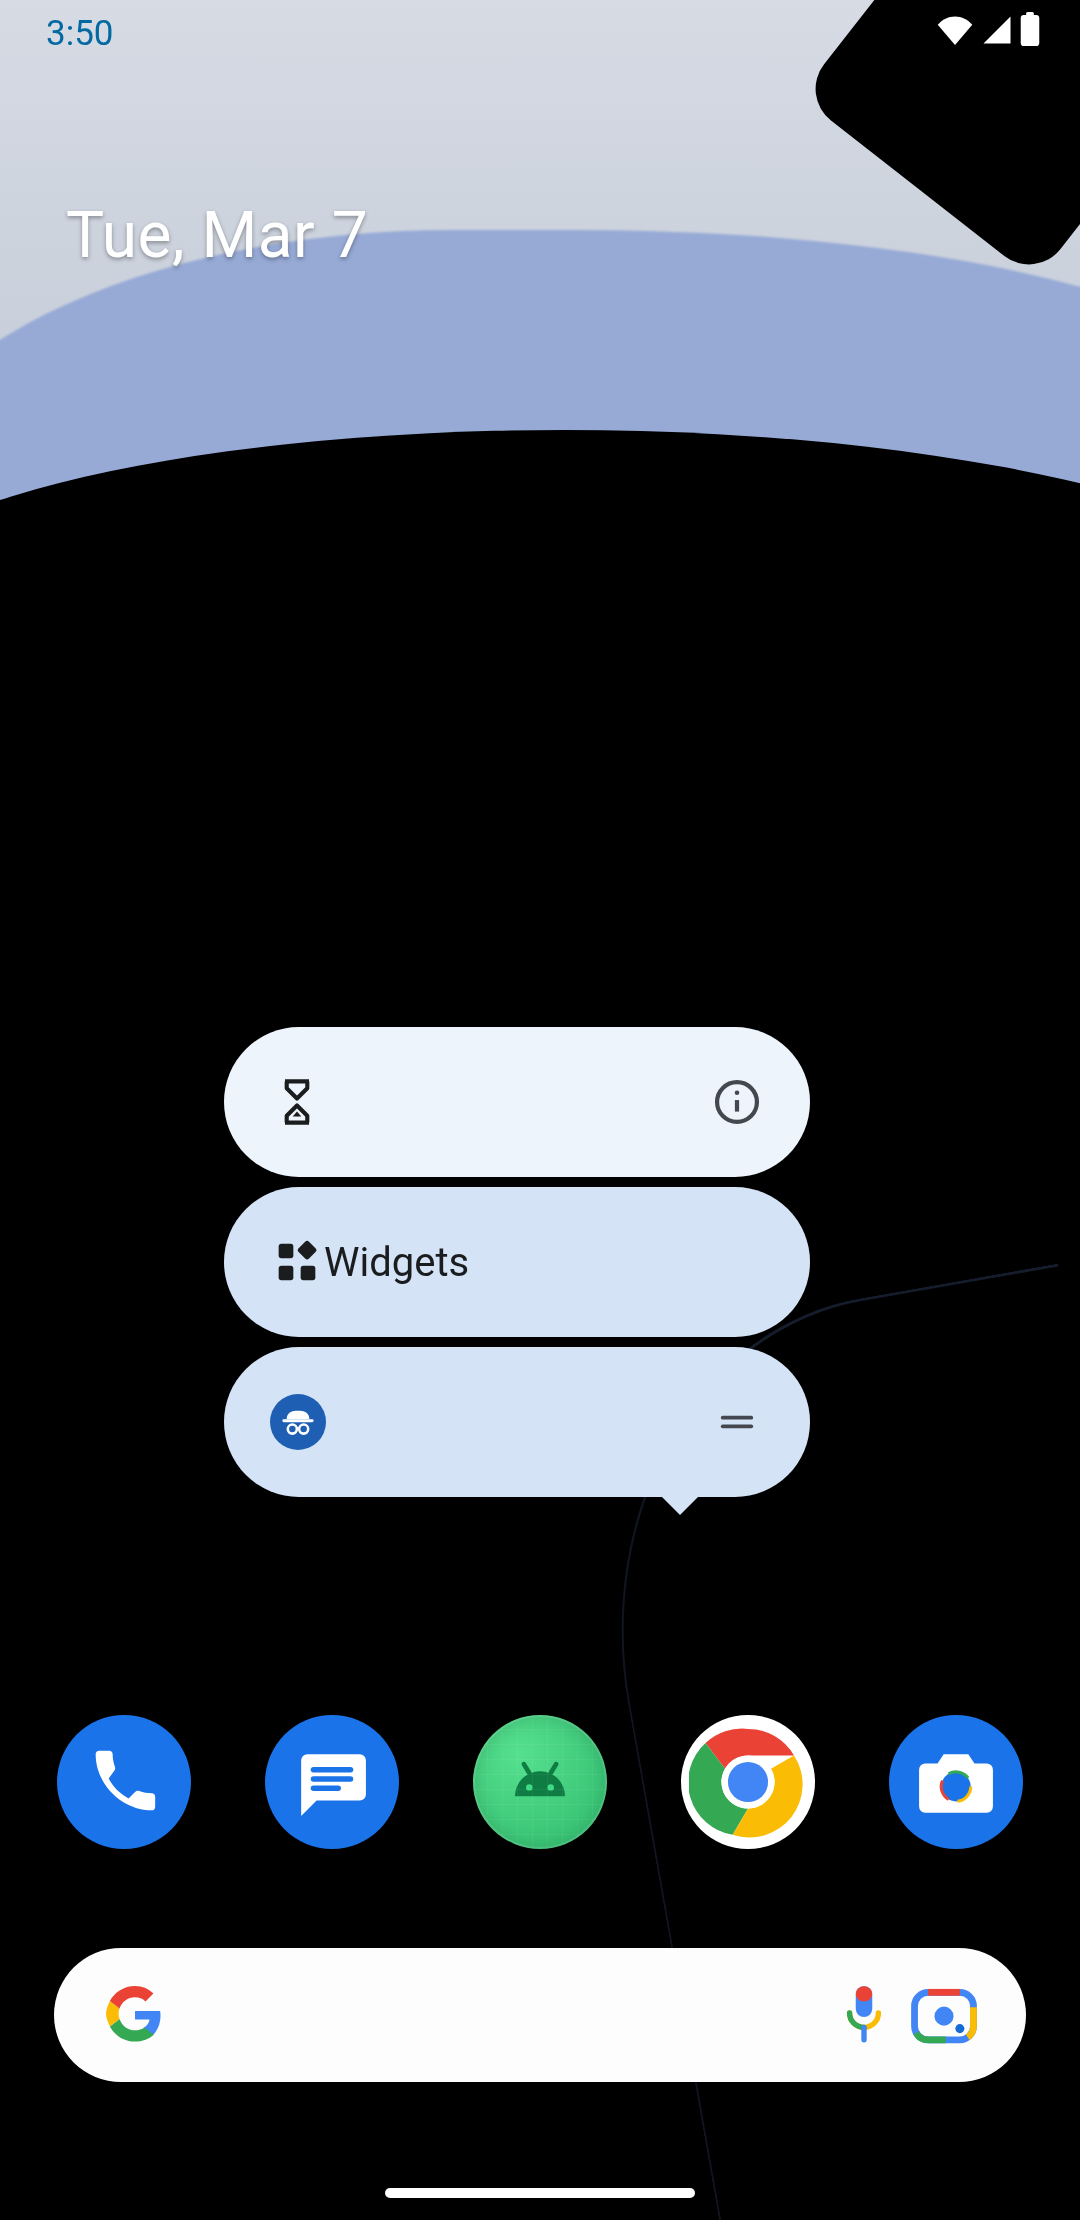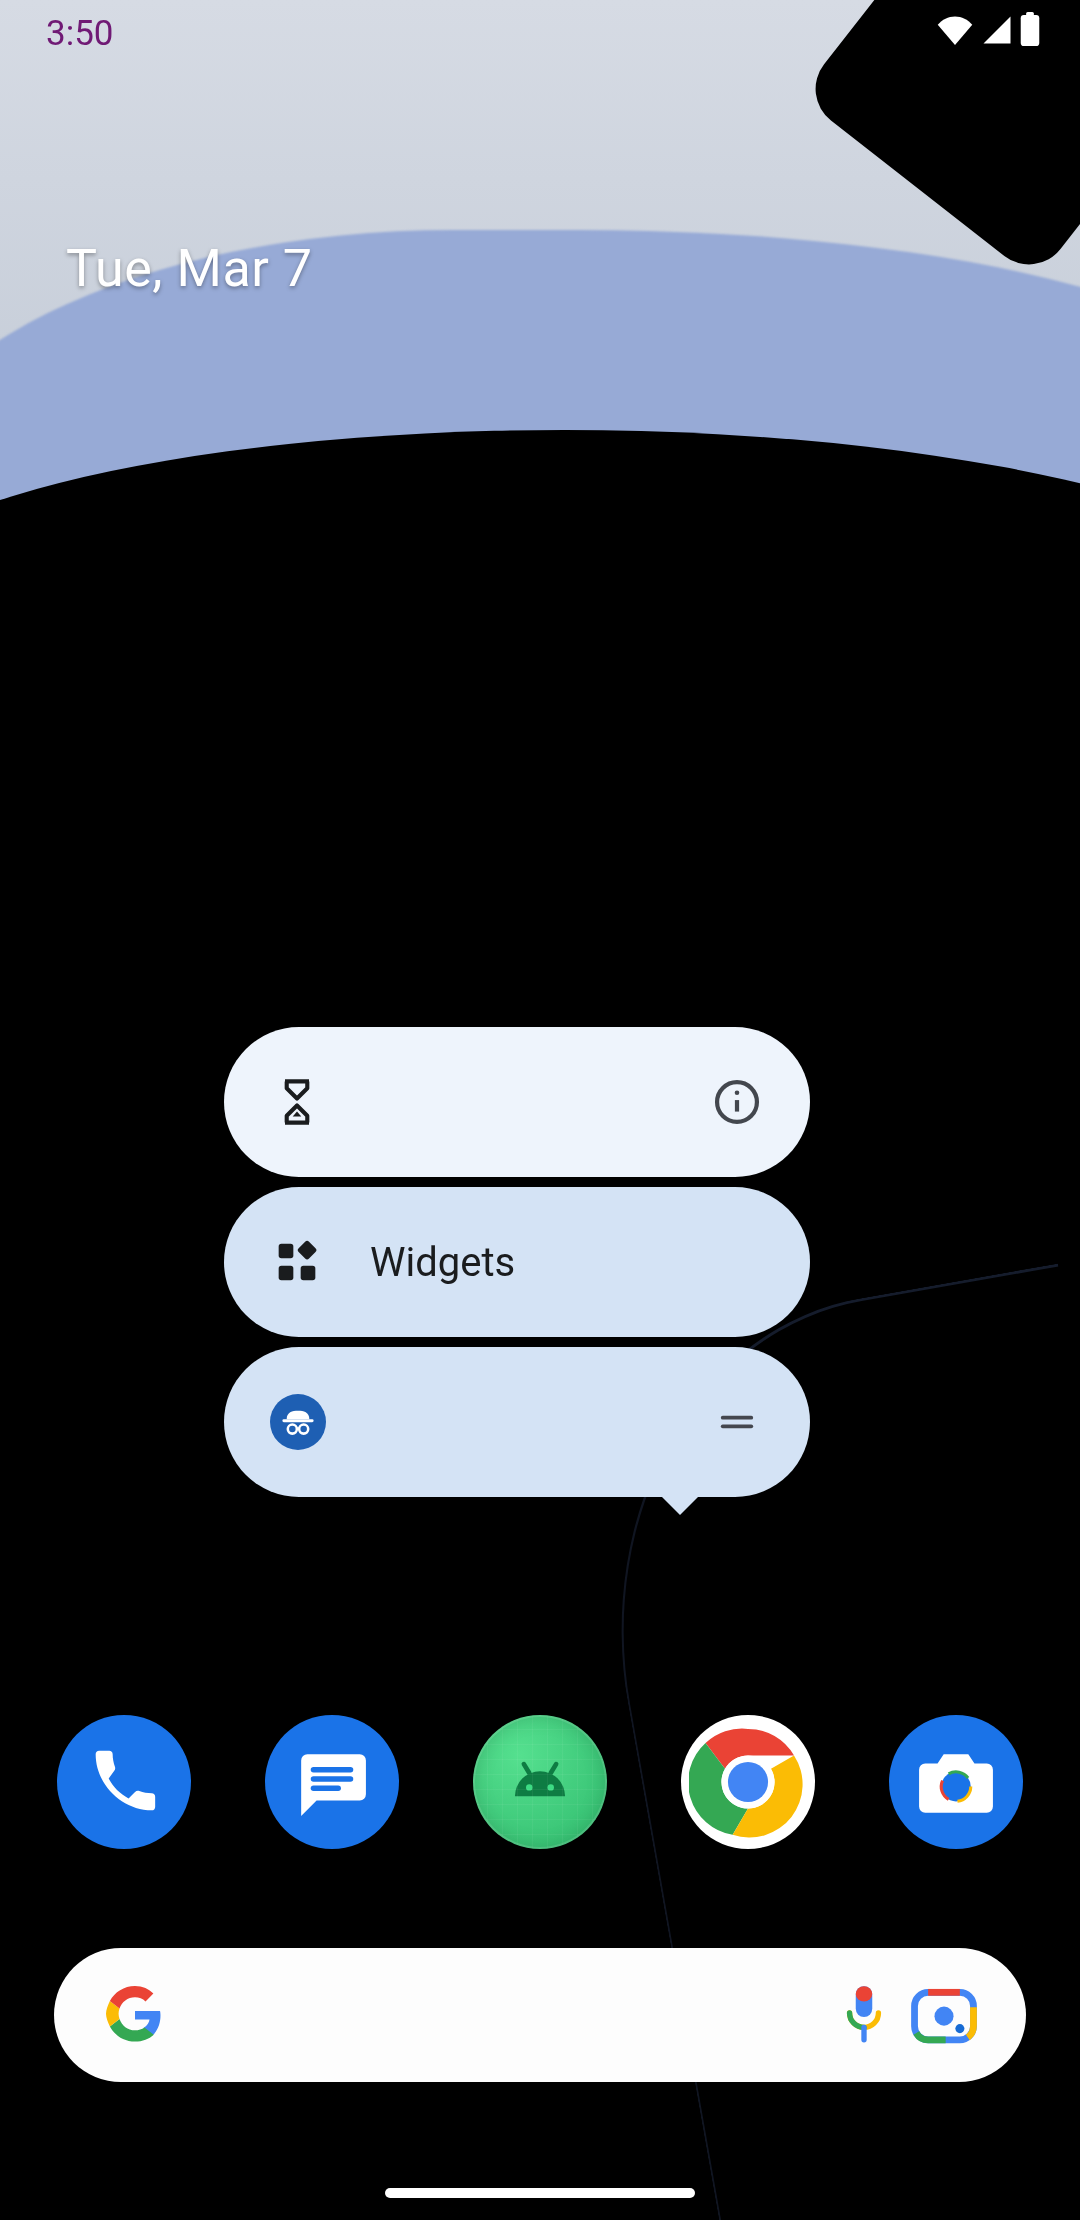"3:50" .status-bar { color: #701a75 -> #0369a1 }
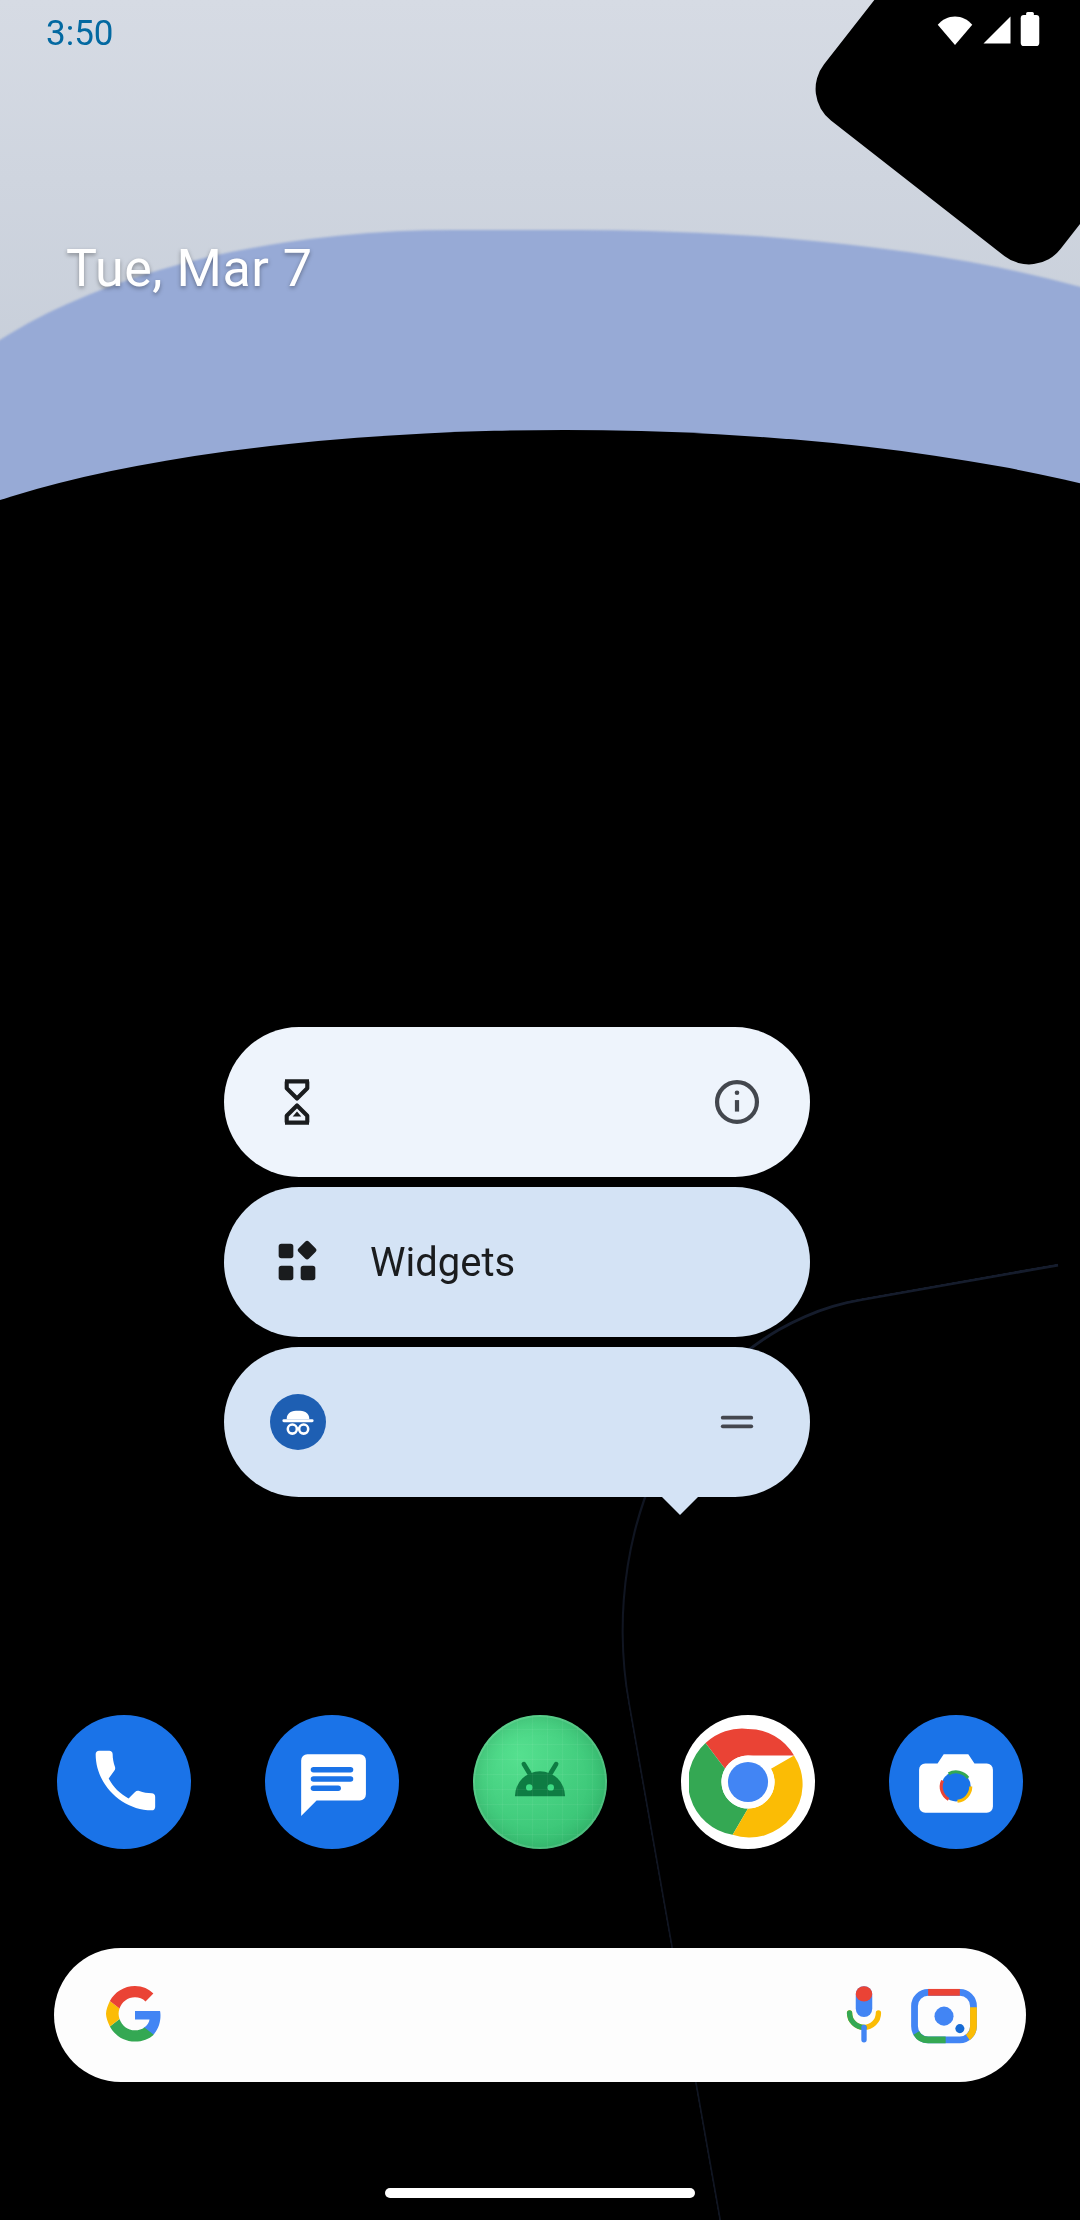"Tue, Mar 7" .date-widget { font-size: 52px -> 64px; margin-top: 40px -> none }
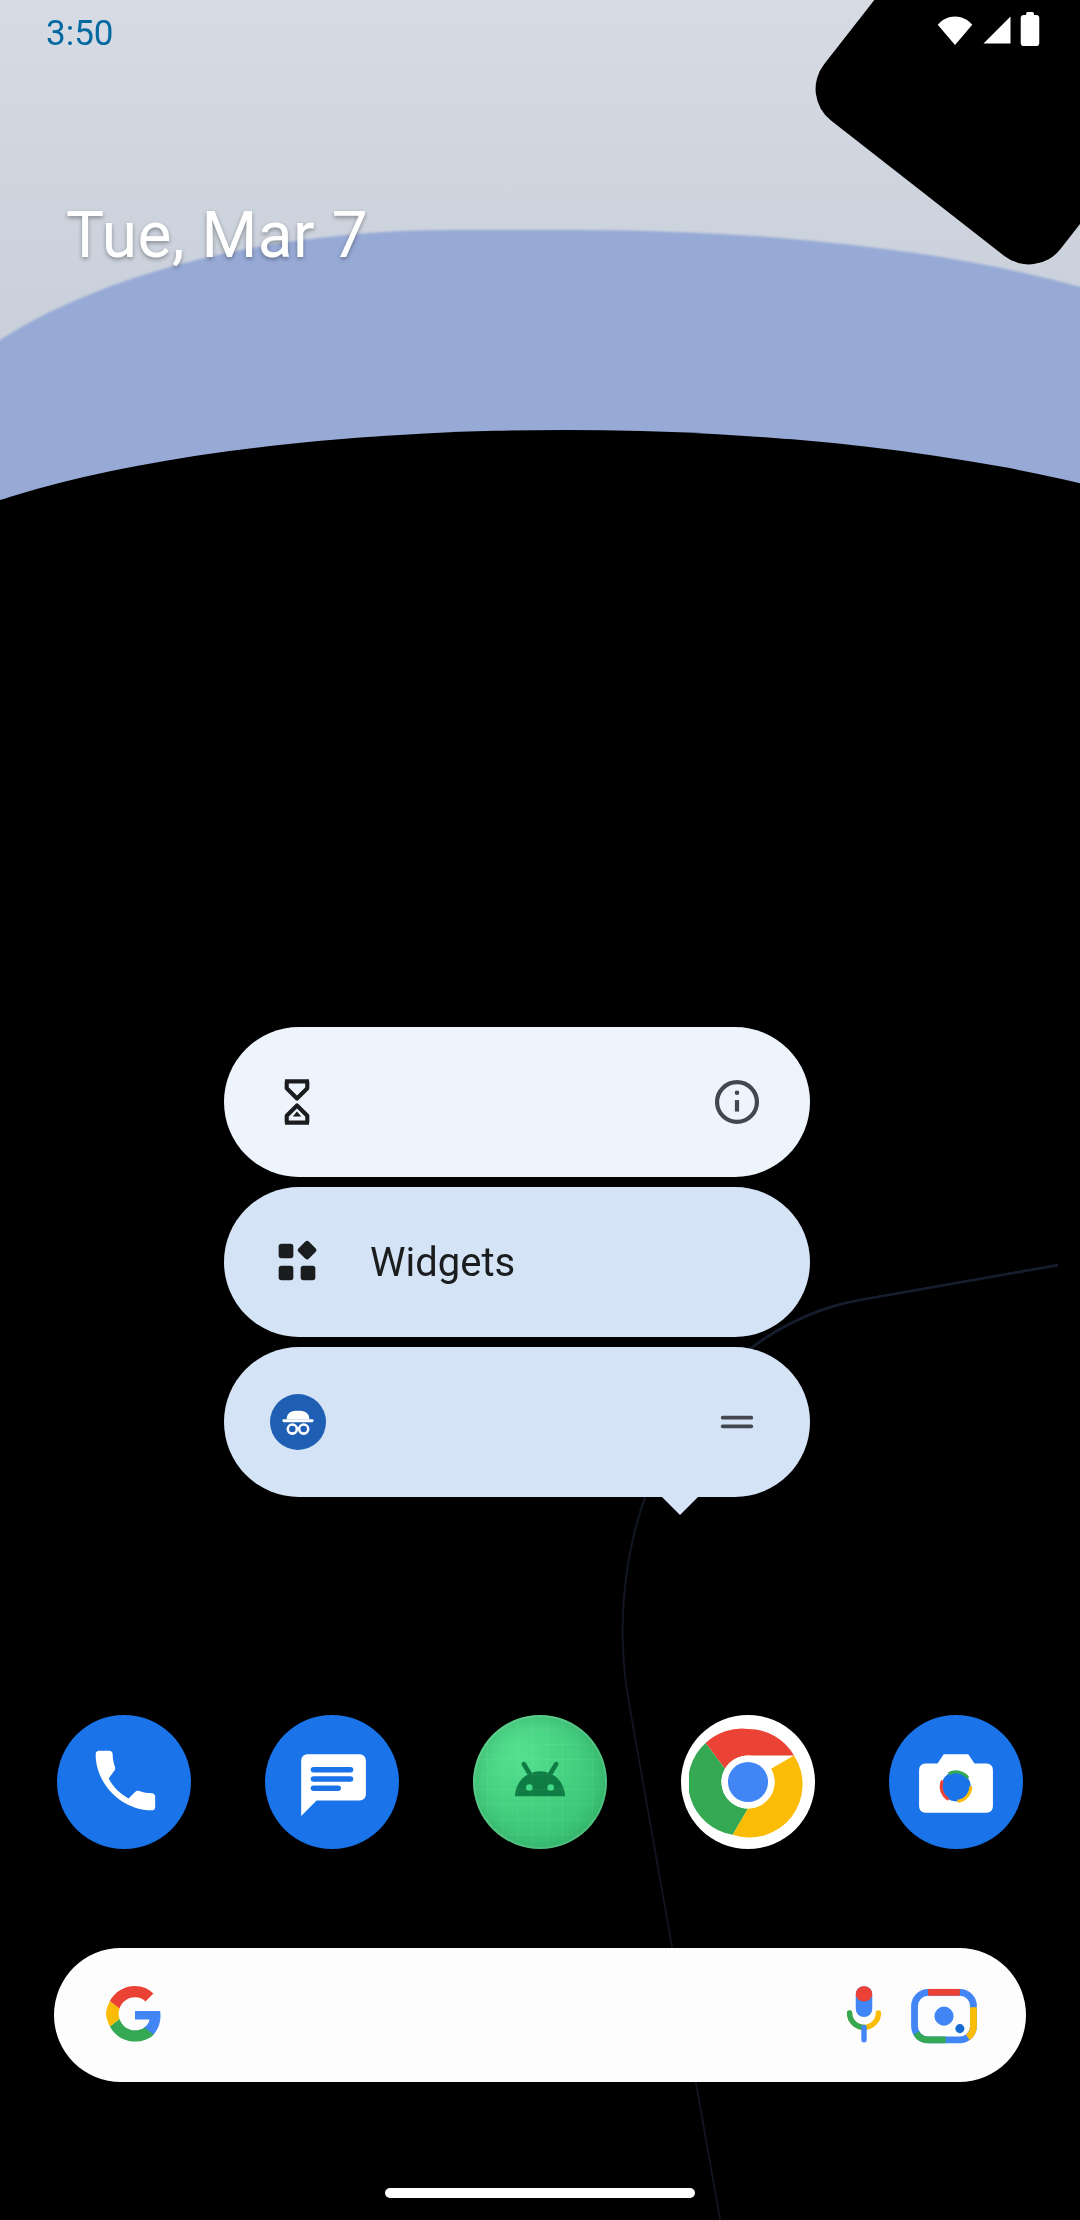"Widgets" .popup-row.widgets { gap: 46px -> none }
